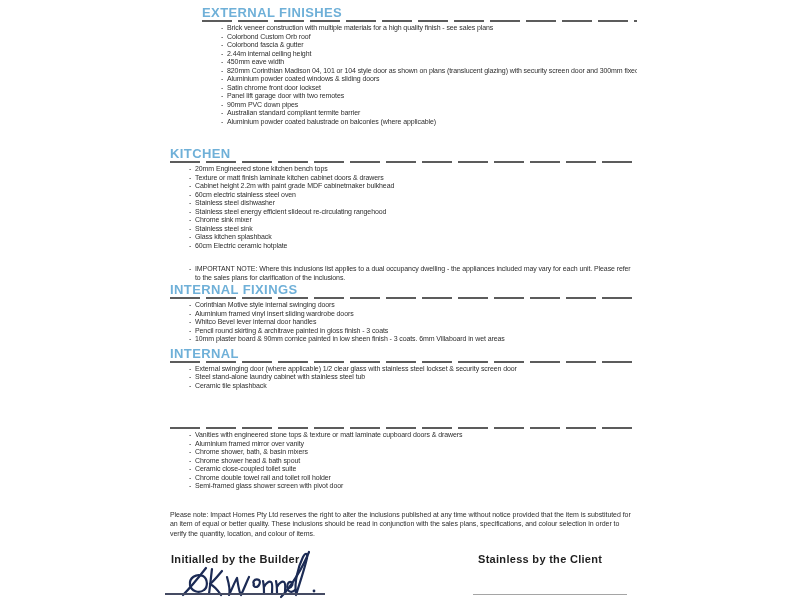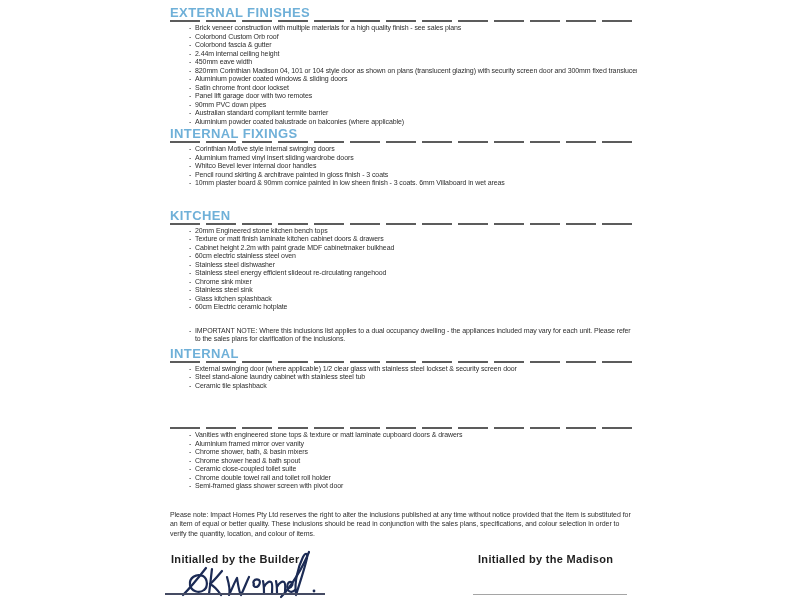"EXTERNAL FINISHES" .sec-1 { margin-left: none -> 32px }
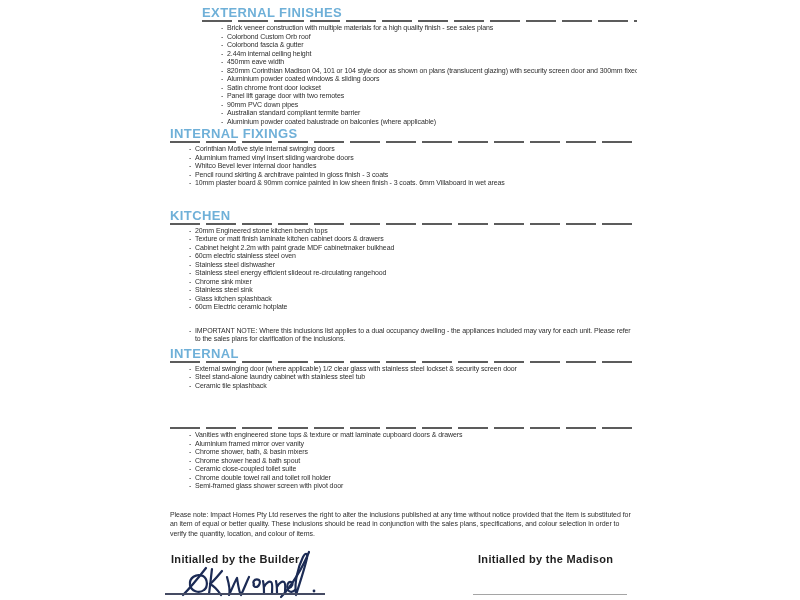"INTERNAL FIXINGS" section.sec { order: before "KITCHEN" -> after "KITCHEN" }
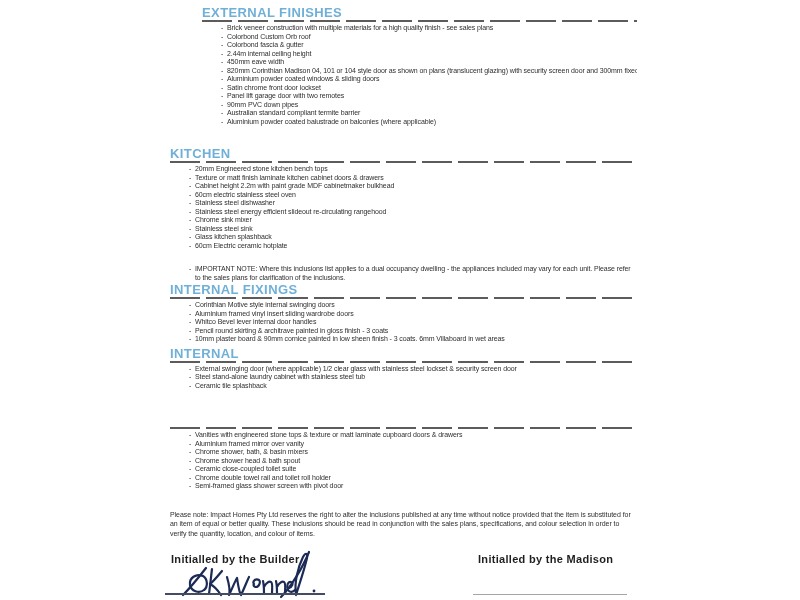"Initialled by the Madison" div.sig-label { text: Initialled by the Madison -> Stainless by the Client }
